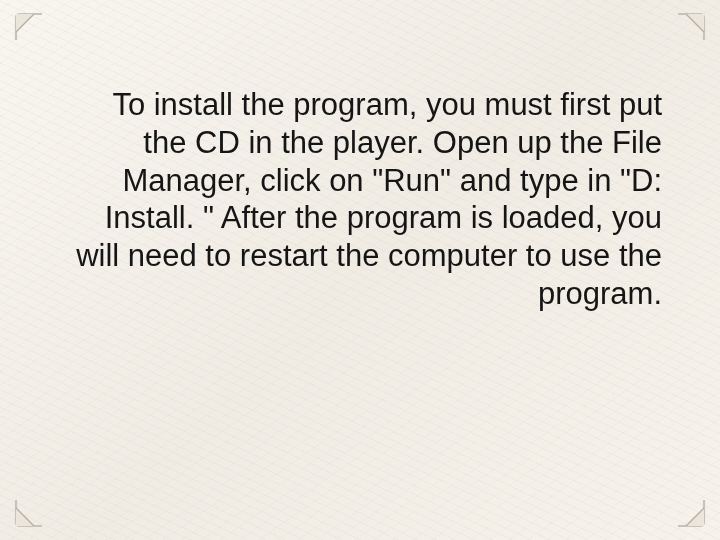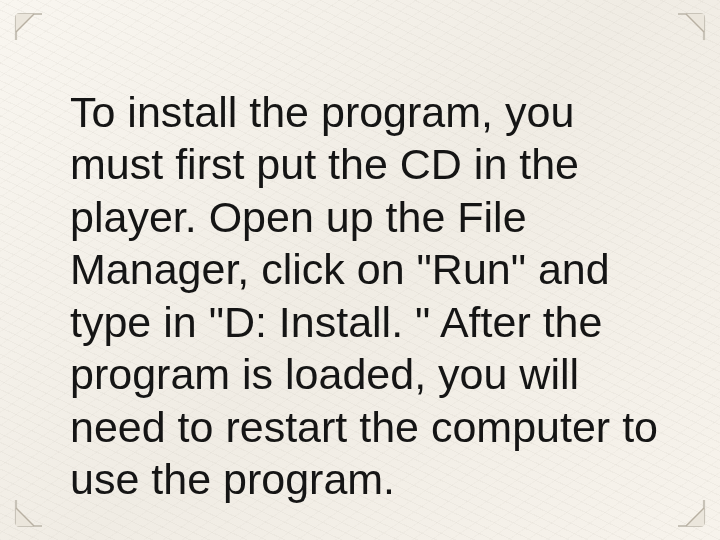"To install the program, you" .body-text { font-size: 43px -> 31px; text-align: none -> right }
